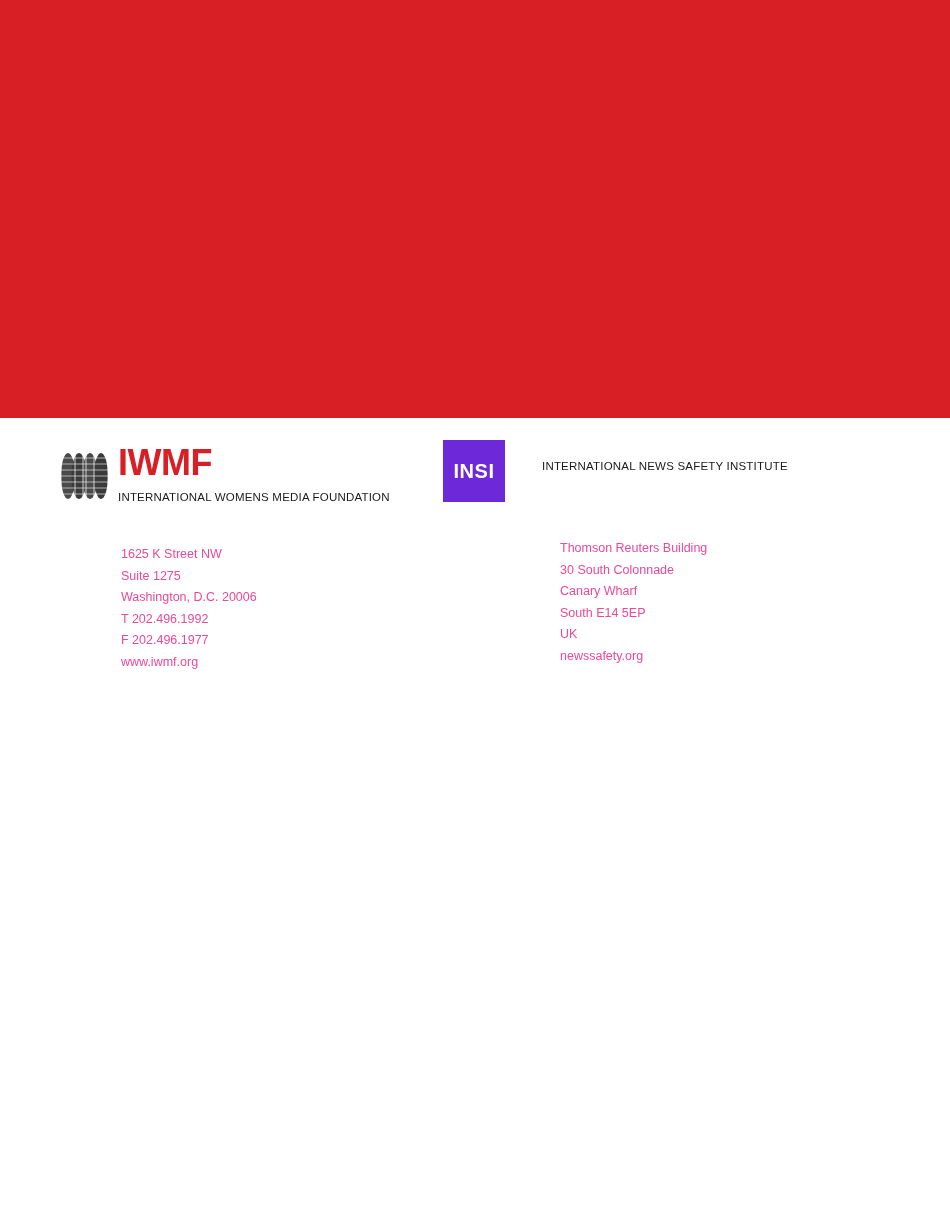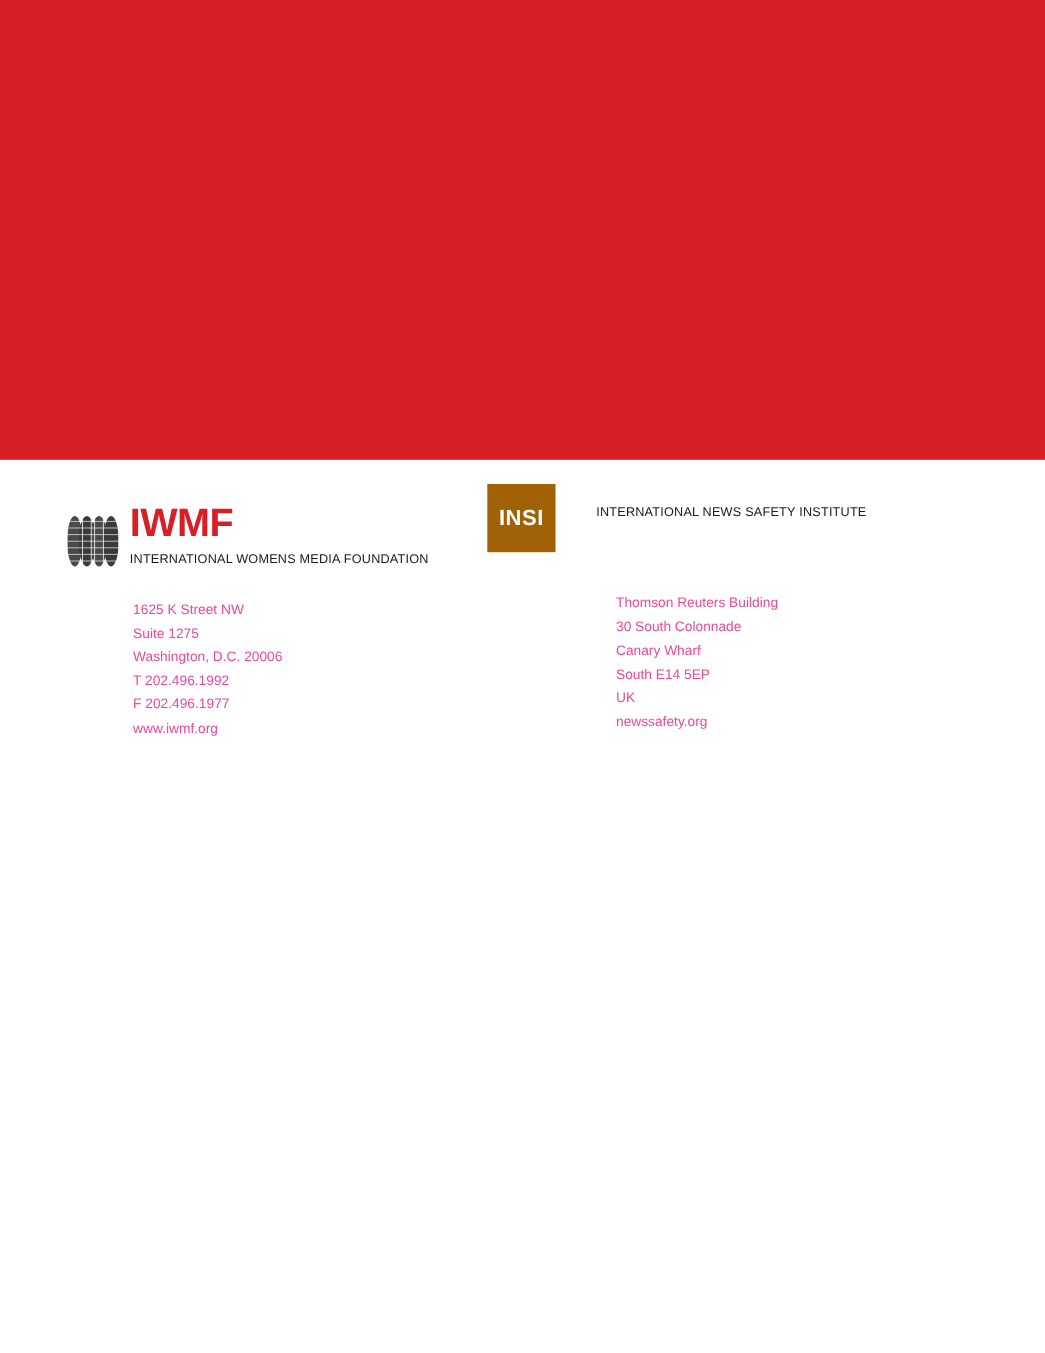"IWMF" .iwmf-block { align-items: flex-end -> center; top: 17px -> 5px }
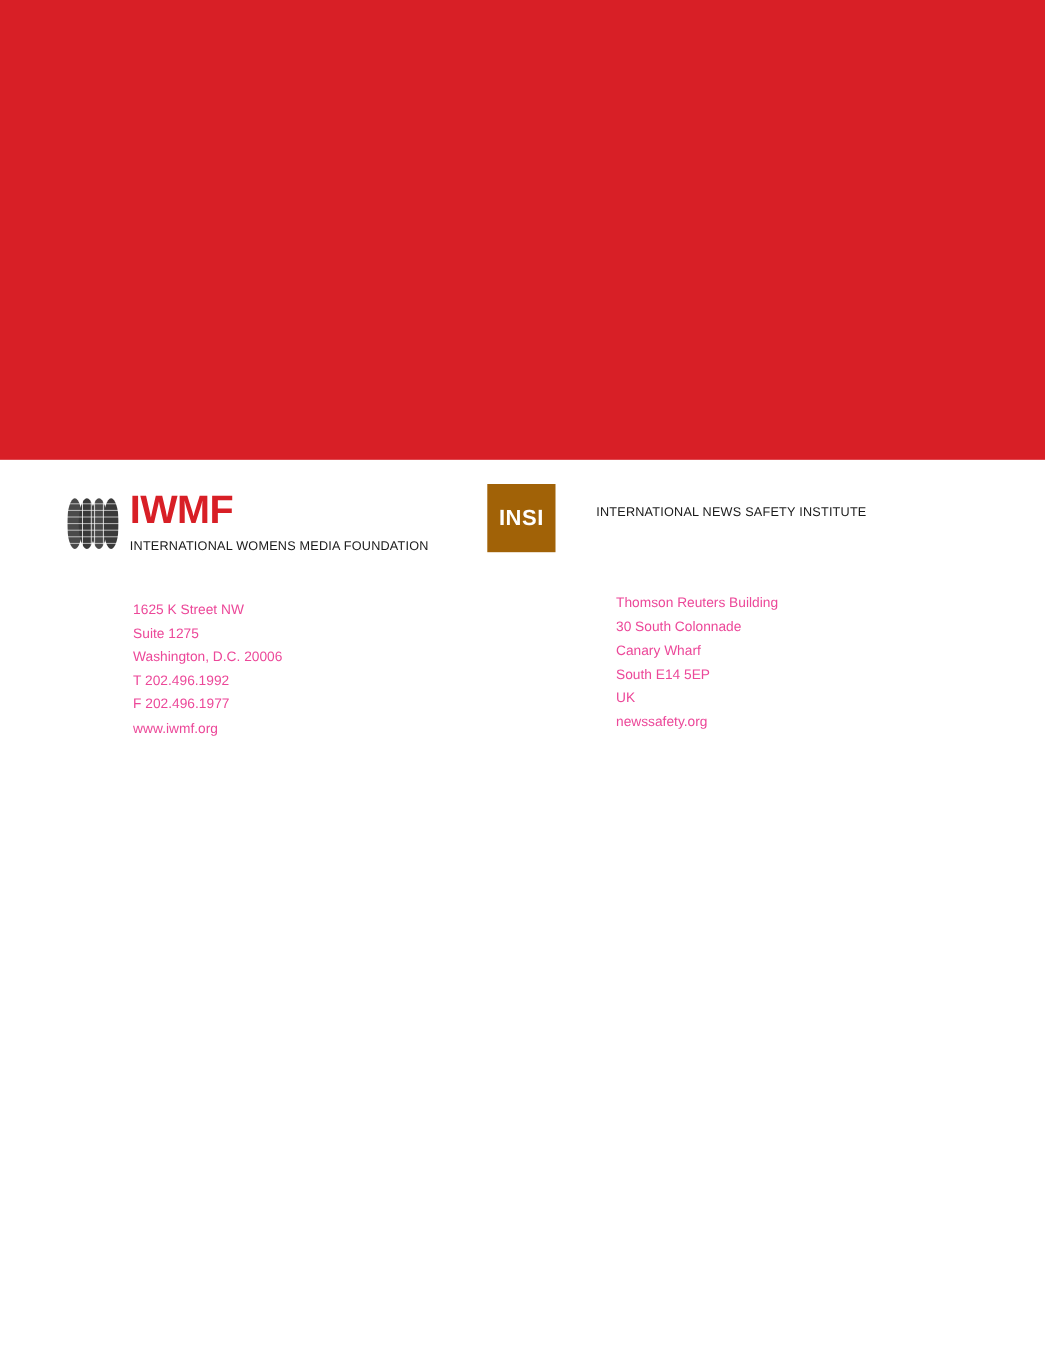"INSI" .insi-square { background: #a16207 -> #6d28d9 }
